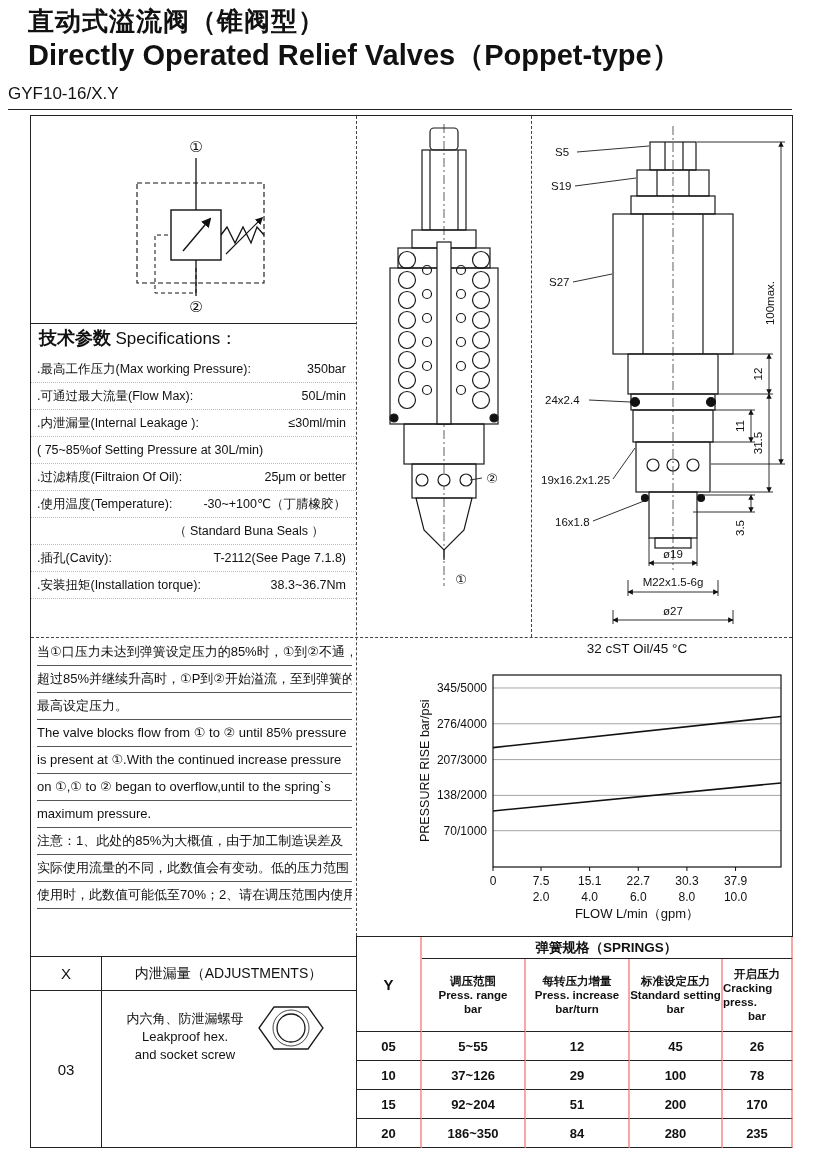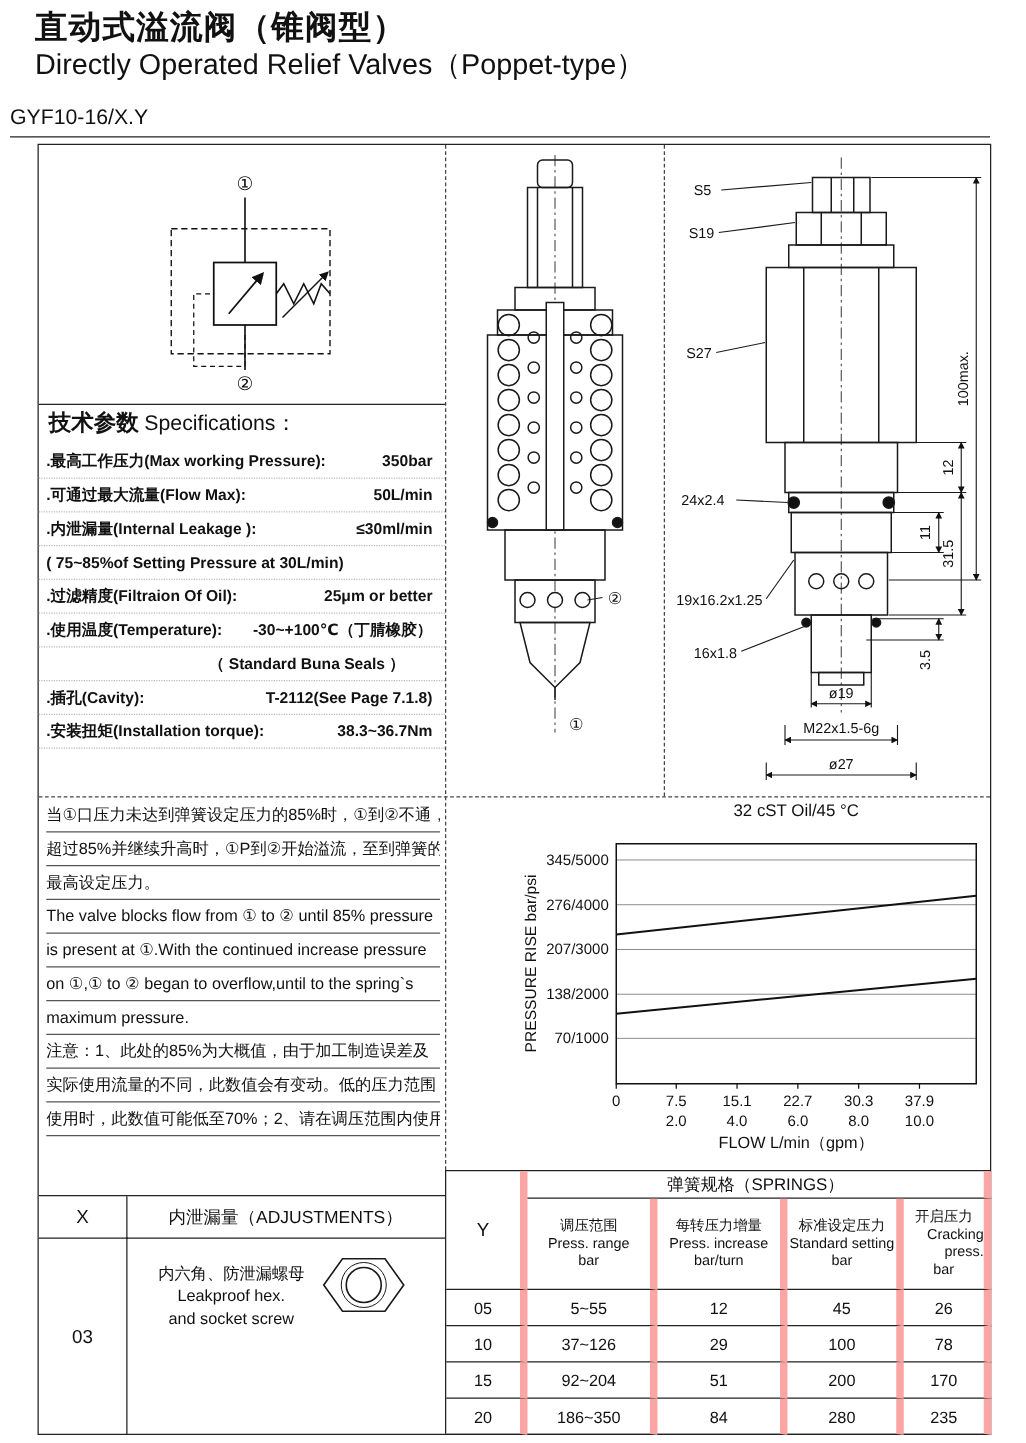"Directly Operated Relief" #title-en { font-size: 23px -> 29px; font-weight: 400 -> 700 }
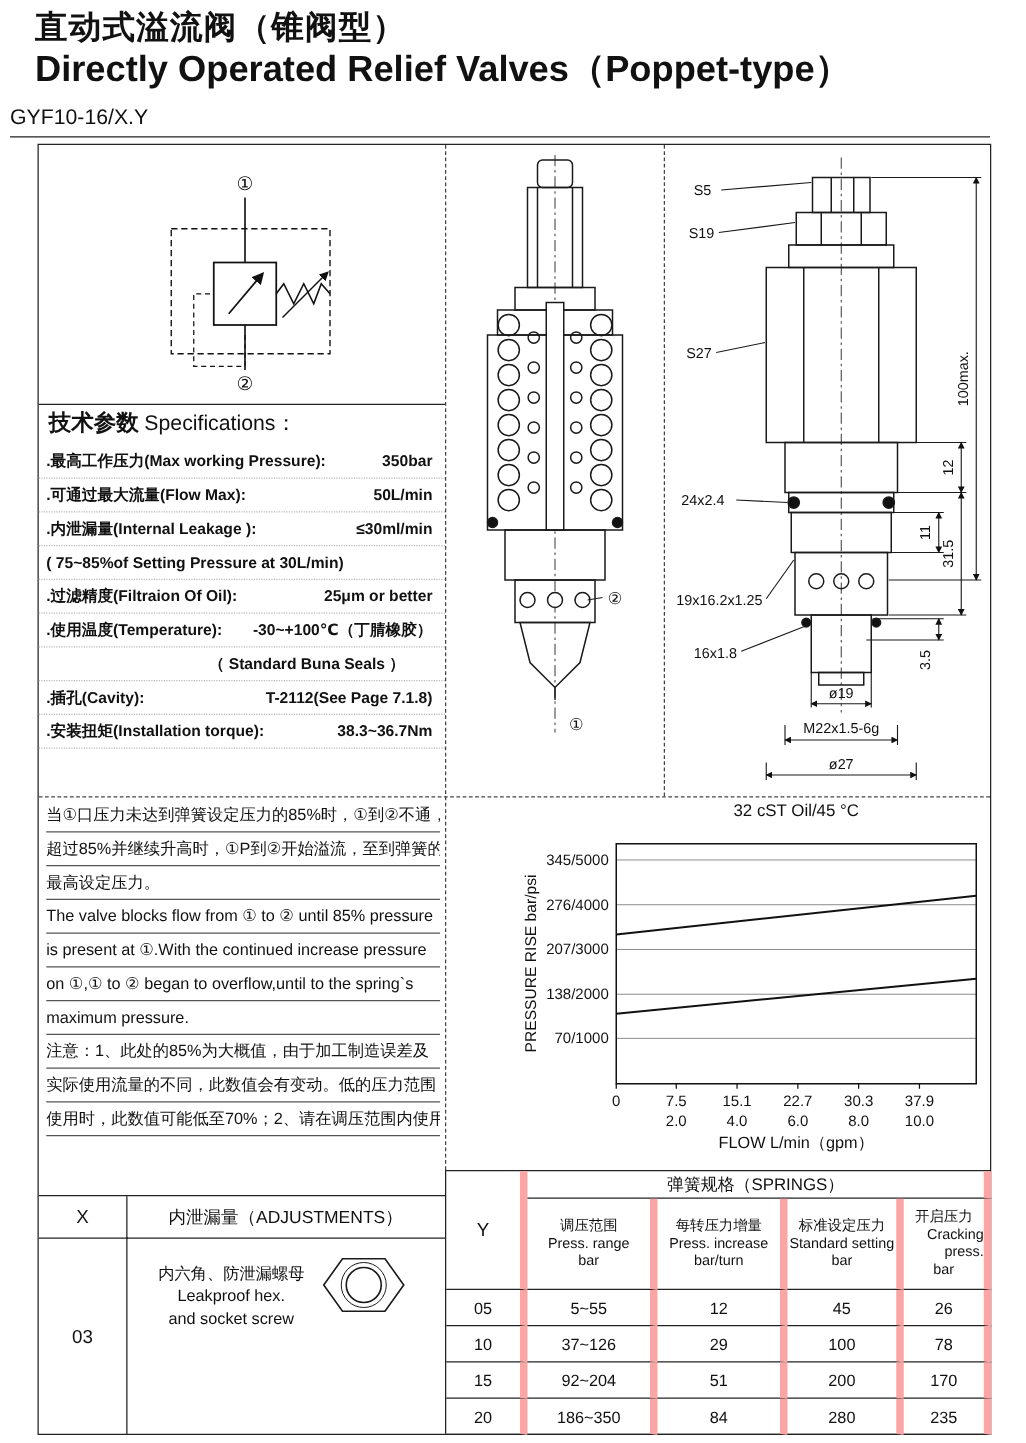".最高工作压力(Max working Pressure):" #spec-rows { font-weight: bold -> none }
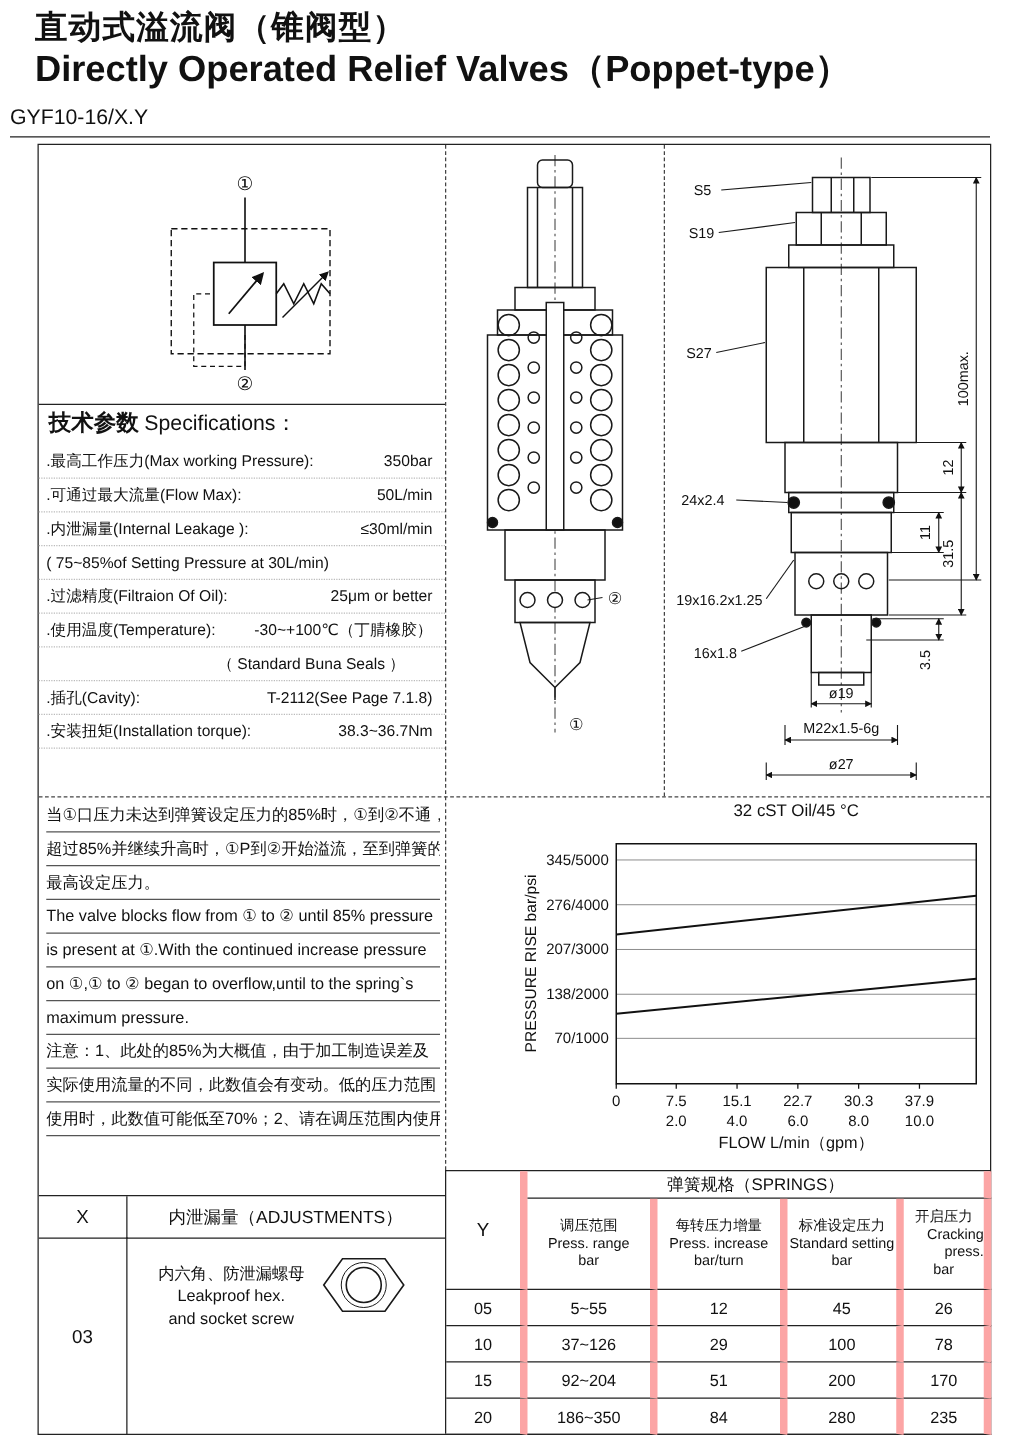"弹簧规格（SPRINGS）" .sp-cell { border-right: 6px solid #fca5a5 -> 2px solid #fca5a5; font-weight: none -> bold; text-align: right -> left }
